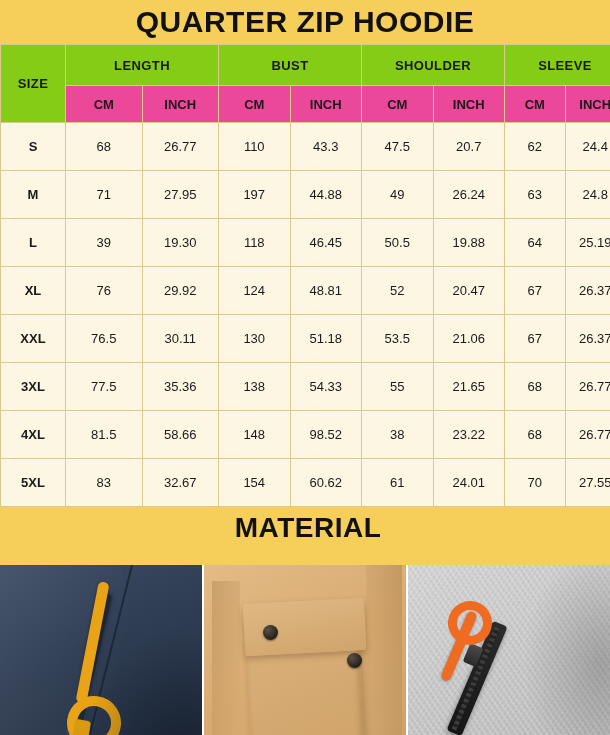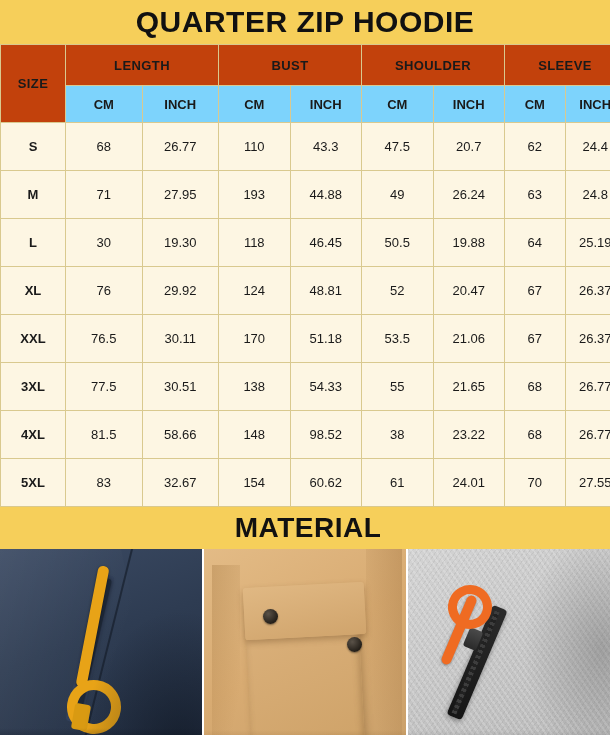"LENGTH" .hdr-main { background: #c2410c -> #84cc16 }
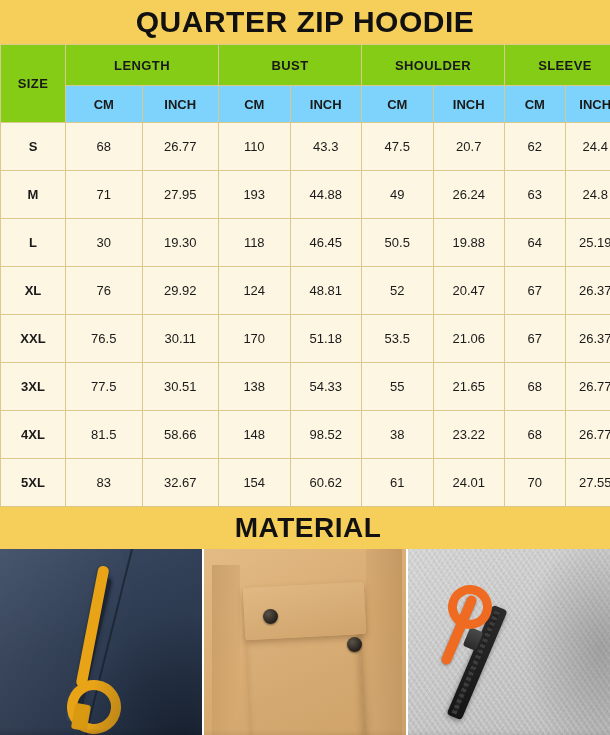"CM" .hdr-unit { background: #7dd3fc -> #ec4899 }
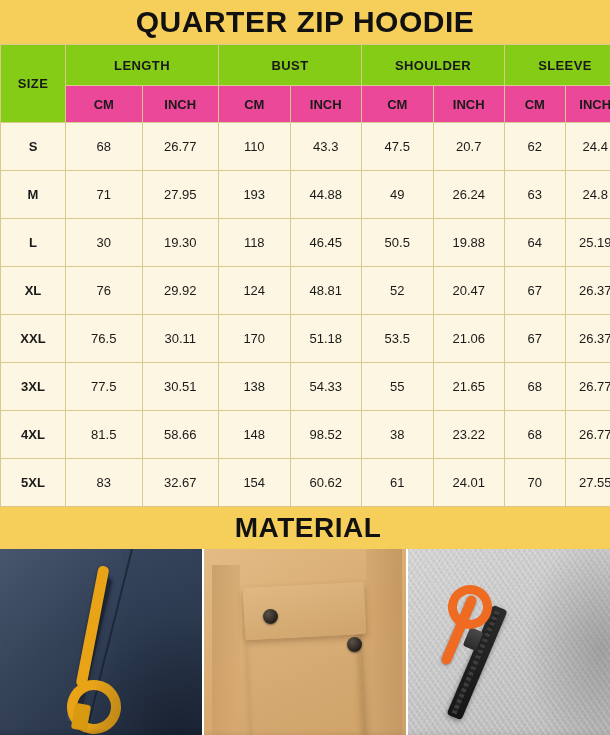"193" td.val-cell { text: 193 -> 197 }
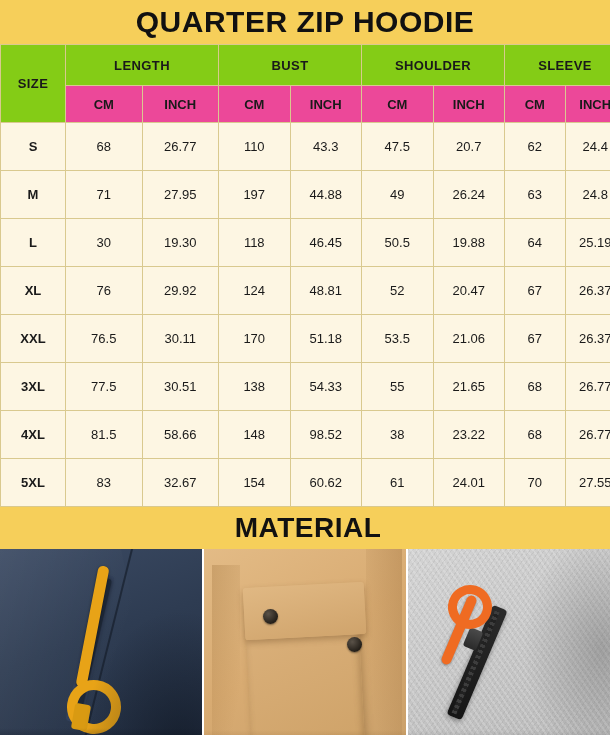"30" td.val-cell { text: 30 -> 39 }
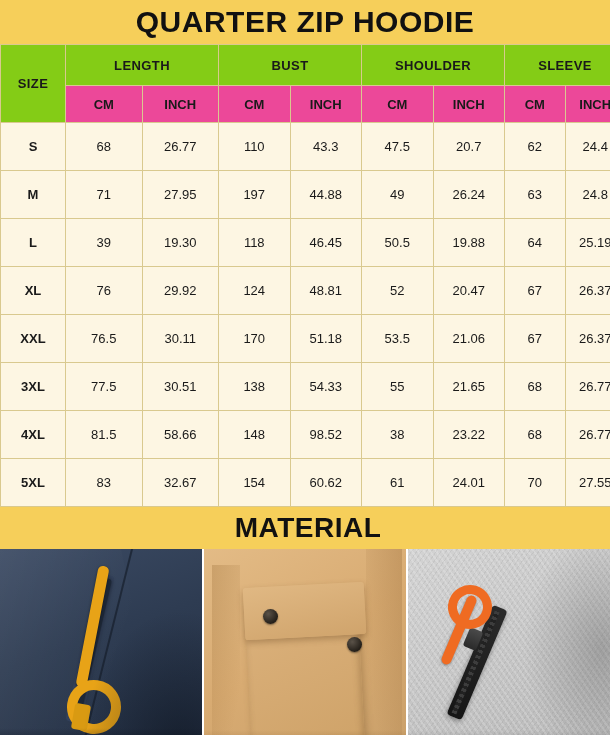"170" td.val-cell { text: 170 -> 130 }
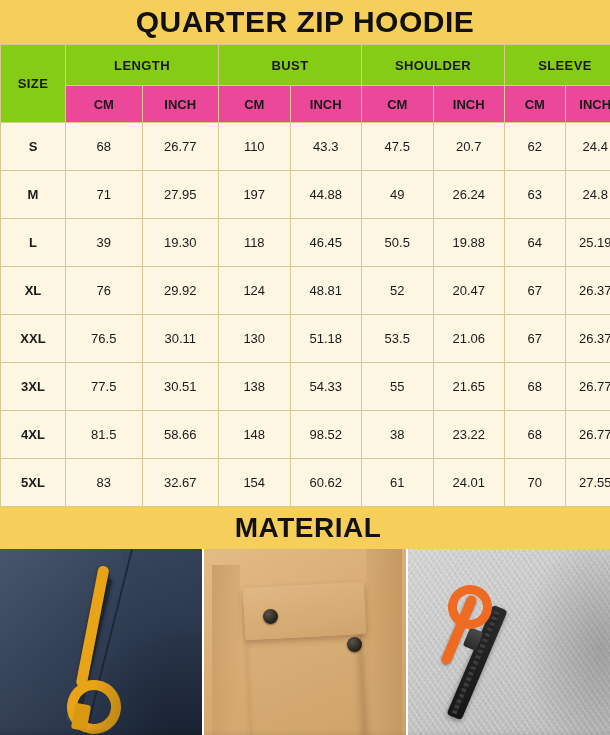"30.51" td.val-cell { text: 30.51 -> 35.36 }
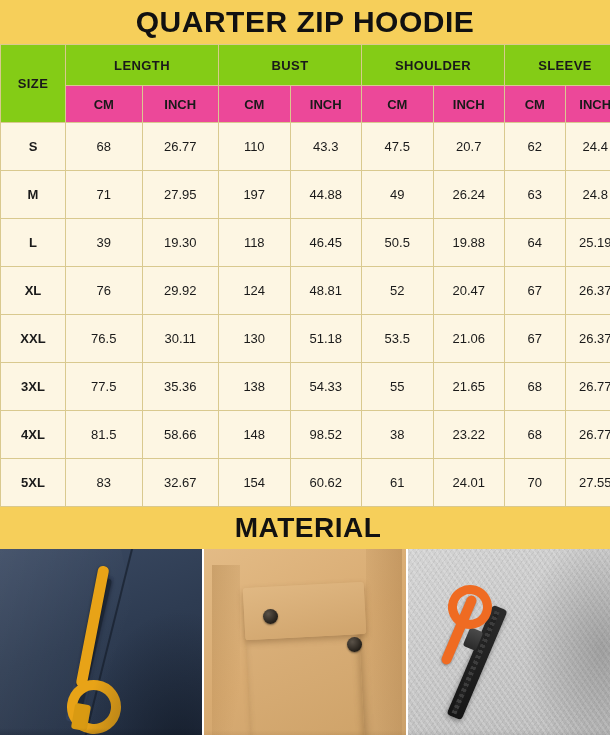"MATERIAL" #title-material { height: 42px -> 58px }
